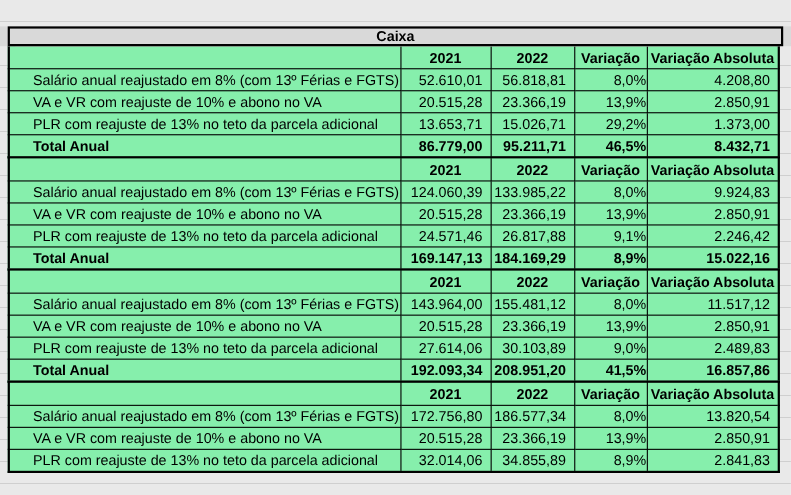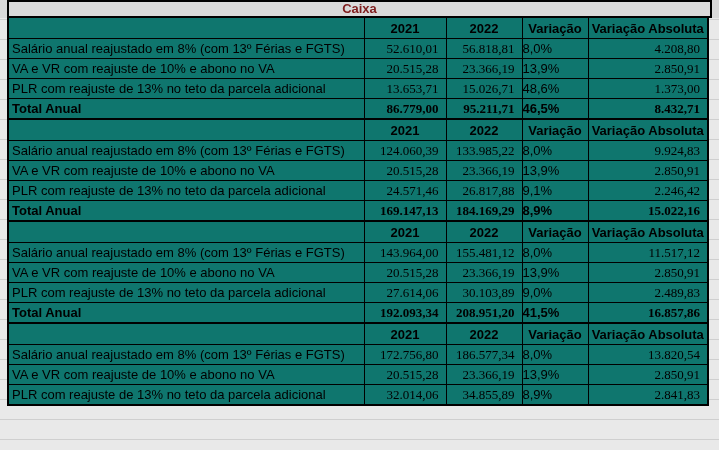"Caixa" .section-title { color: #7f1d1d -> #000000; margin-top: none -> 24px }
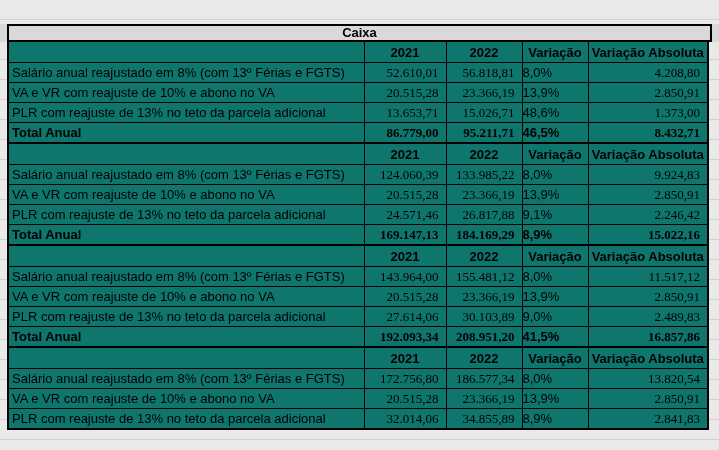"2021" table.grid { background: #0f766e -> #86efac }
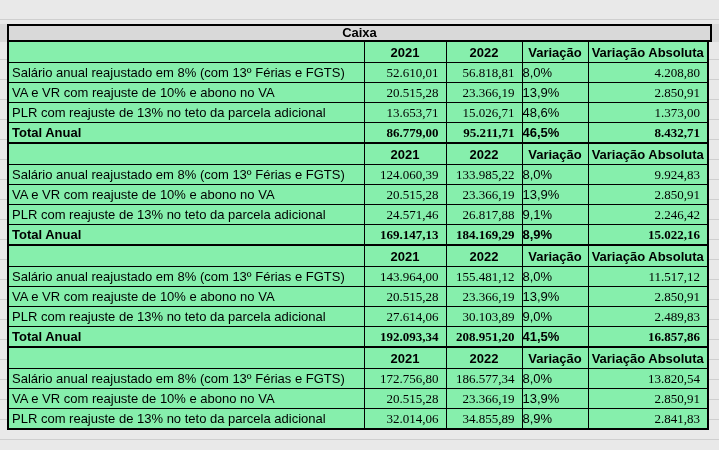"Salário anual reajustado em 8%" td.label { padding-left: 3px -> 21px }
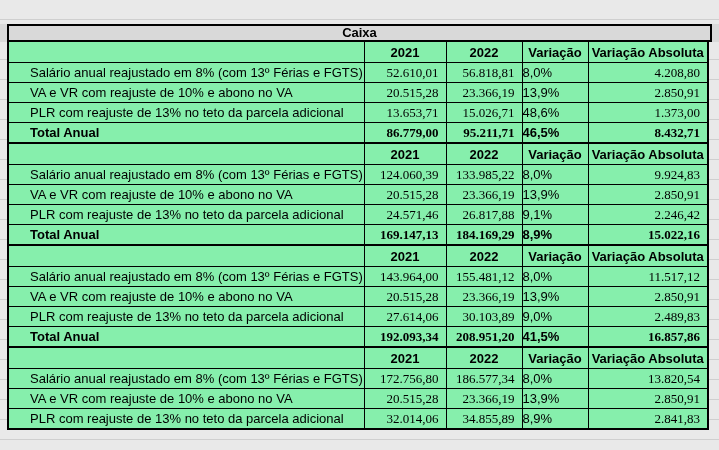"52.610,01" td.num { font-family: Liberation Serif, serif -> none }
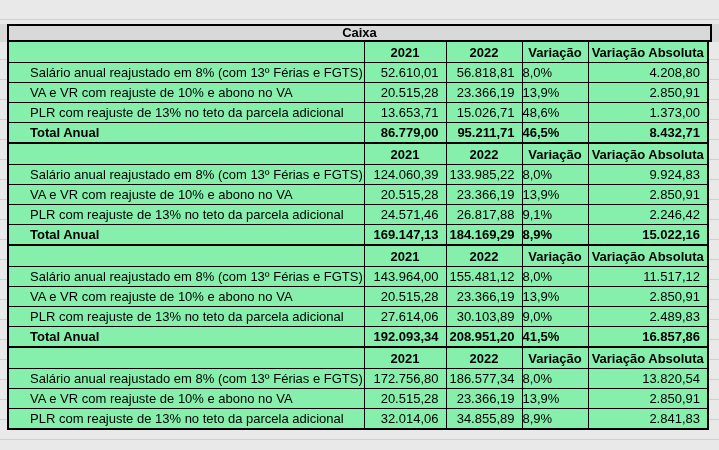"8,0%" td.pct { text-align: left -> right }
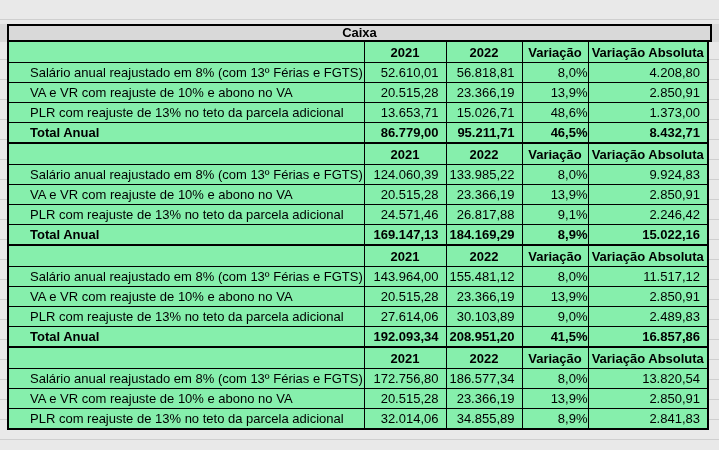"48,6%" td.pct { text: 48,6% -> 29,2% }
